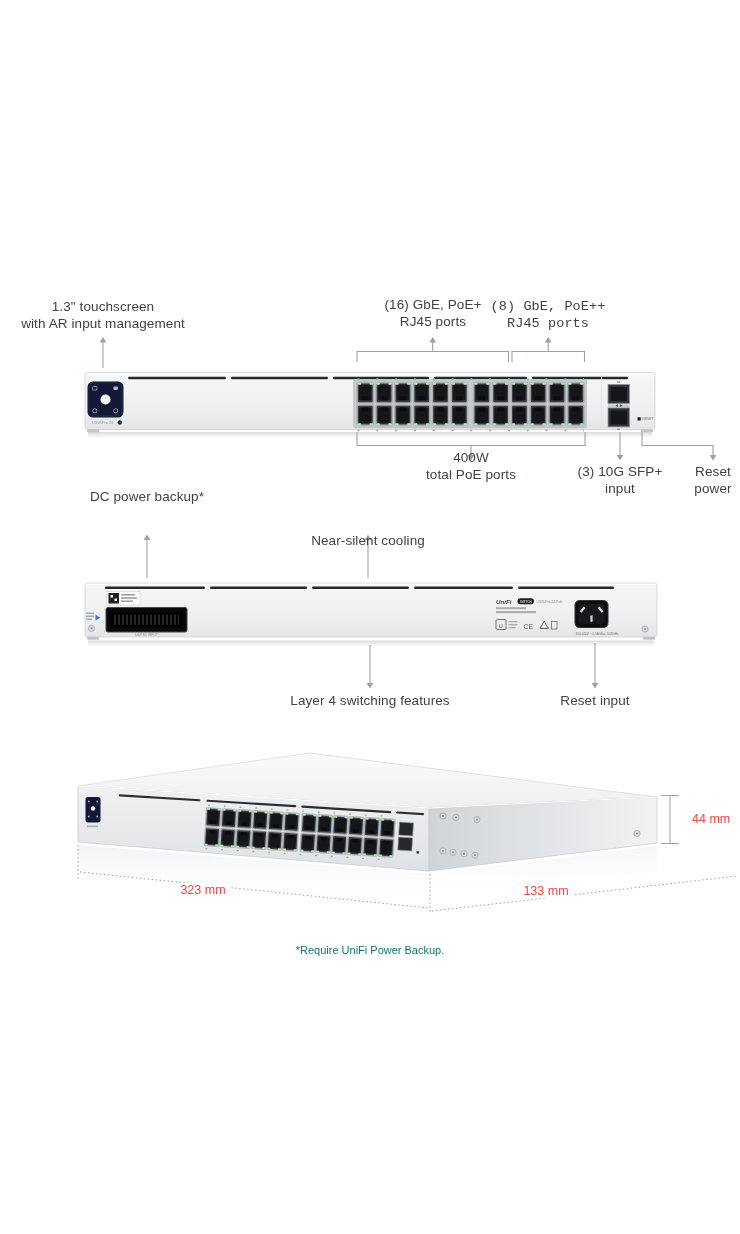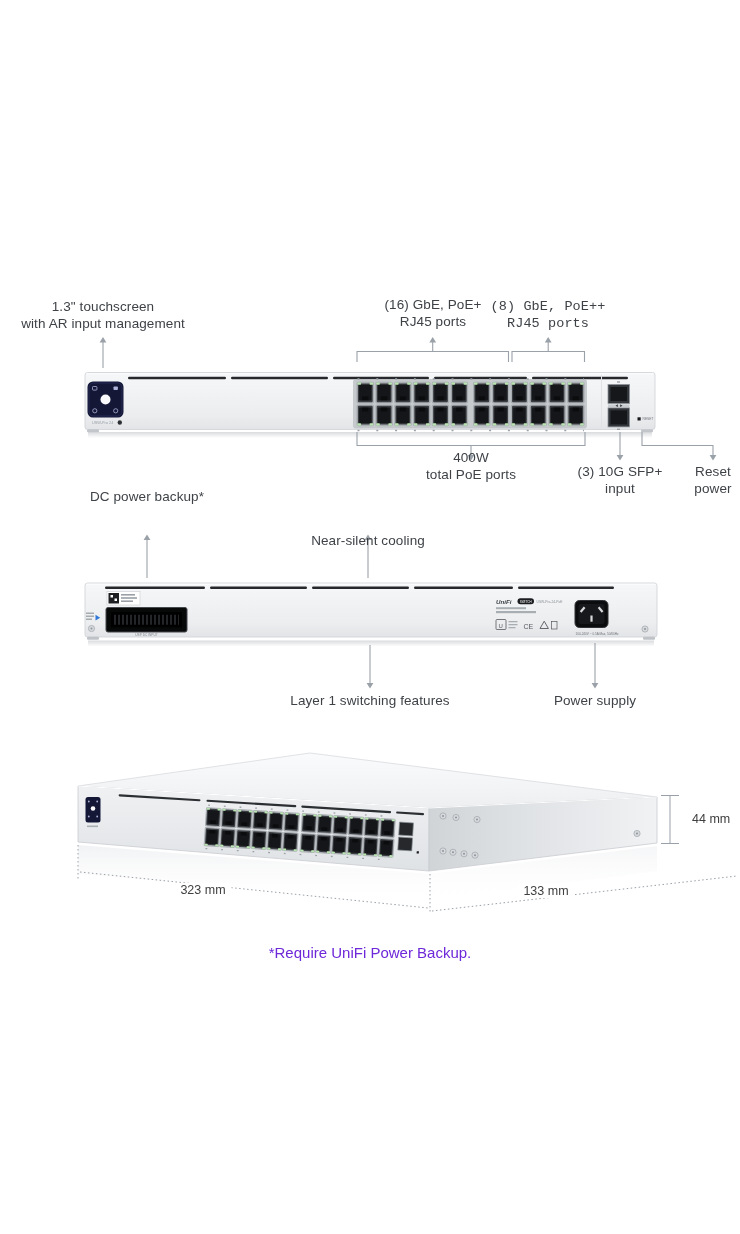"Layer 1 switching features" span { text: 1 -> 4 }
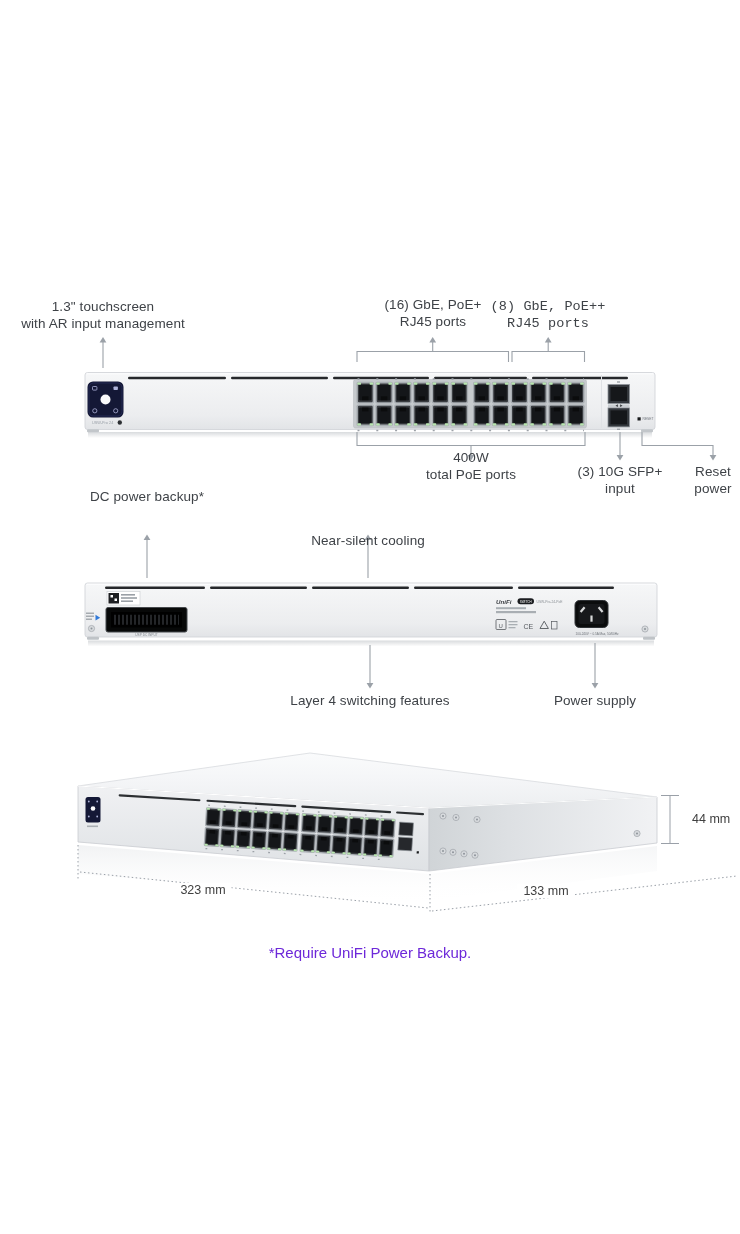"Power supply" span { text: Power supply -> Reset input }
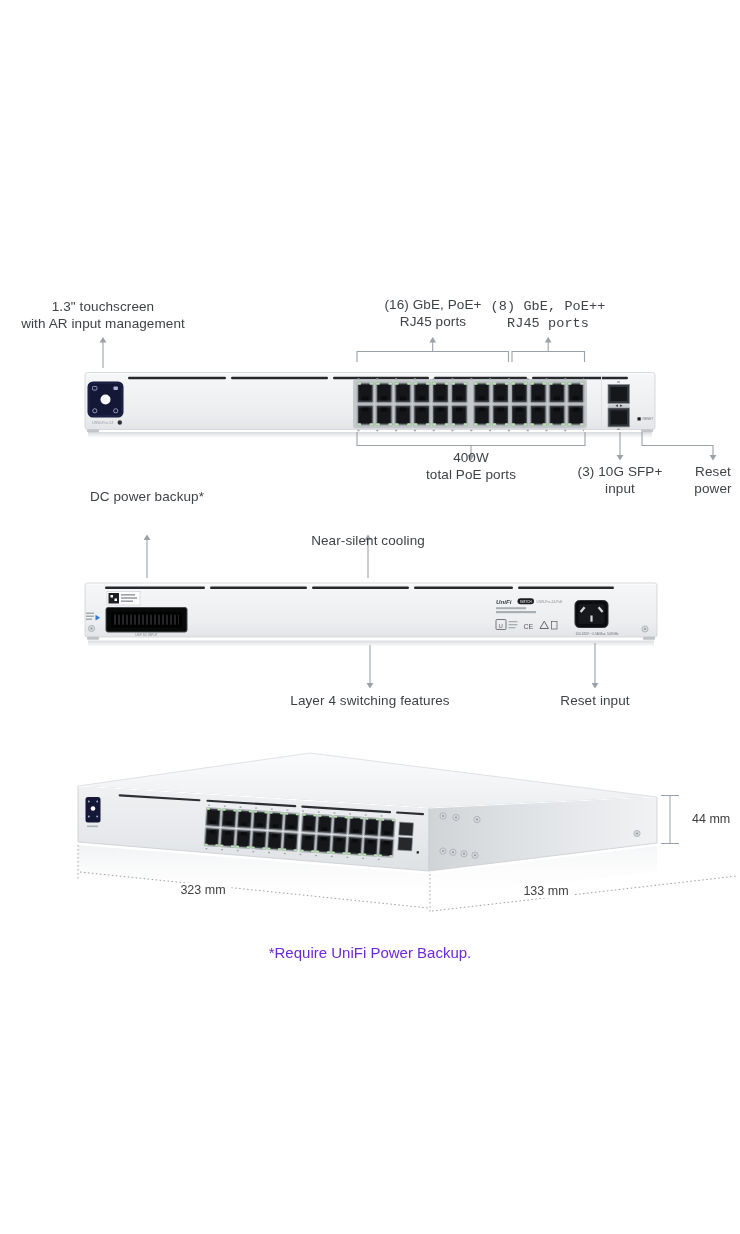"44 mm" .dim { color: #404040 -> #ef4444 }
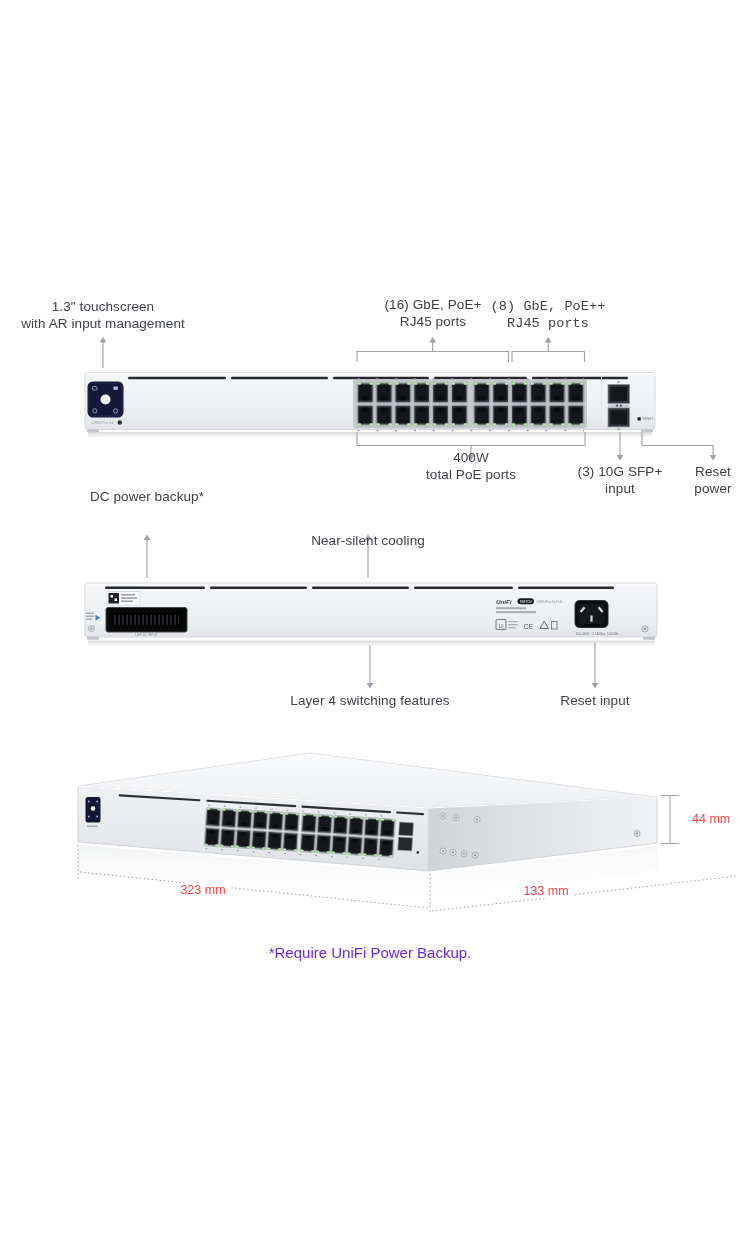"*Require UniFi Power Backup." .footnote { color: #6d28d9 -> #0f766e; font-size: 15px -> 11px }
